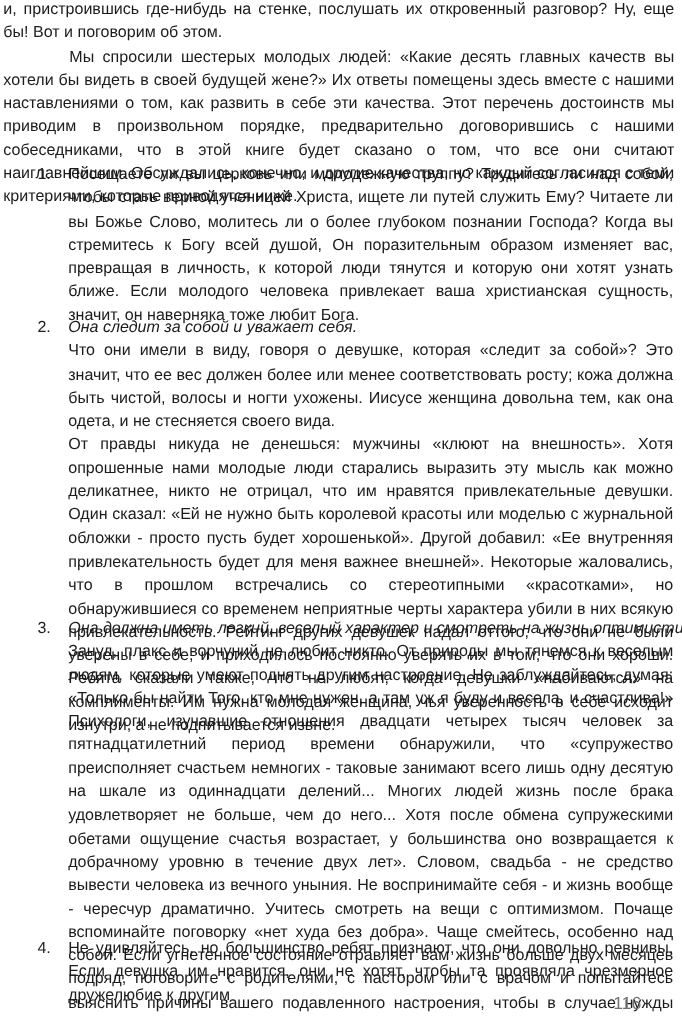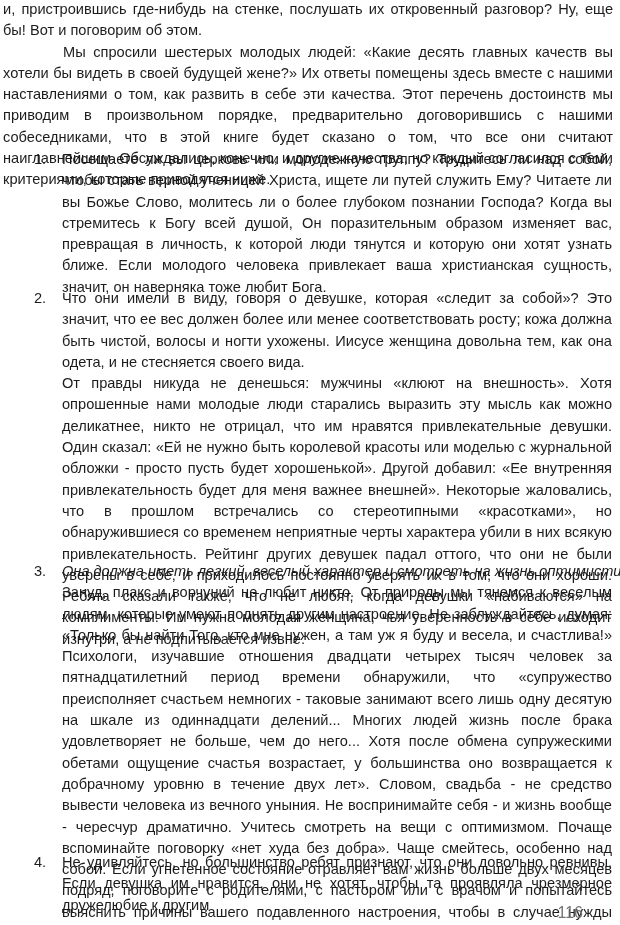"Она следит за собой и" p.heading { html: none -> <p>Она следит за собой и уважает себя.</p> }
